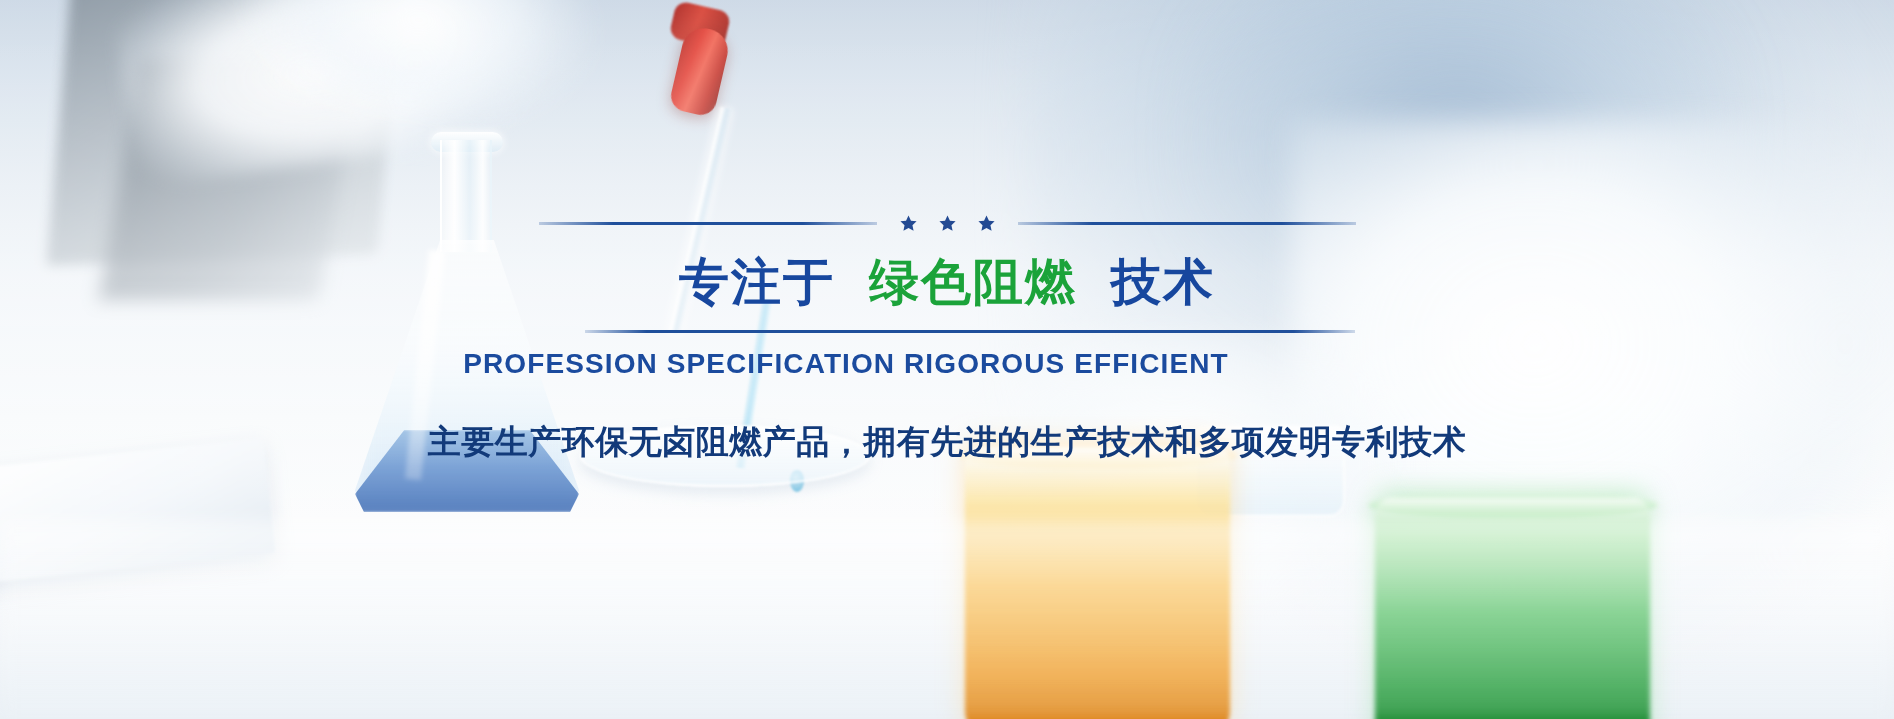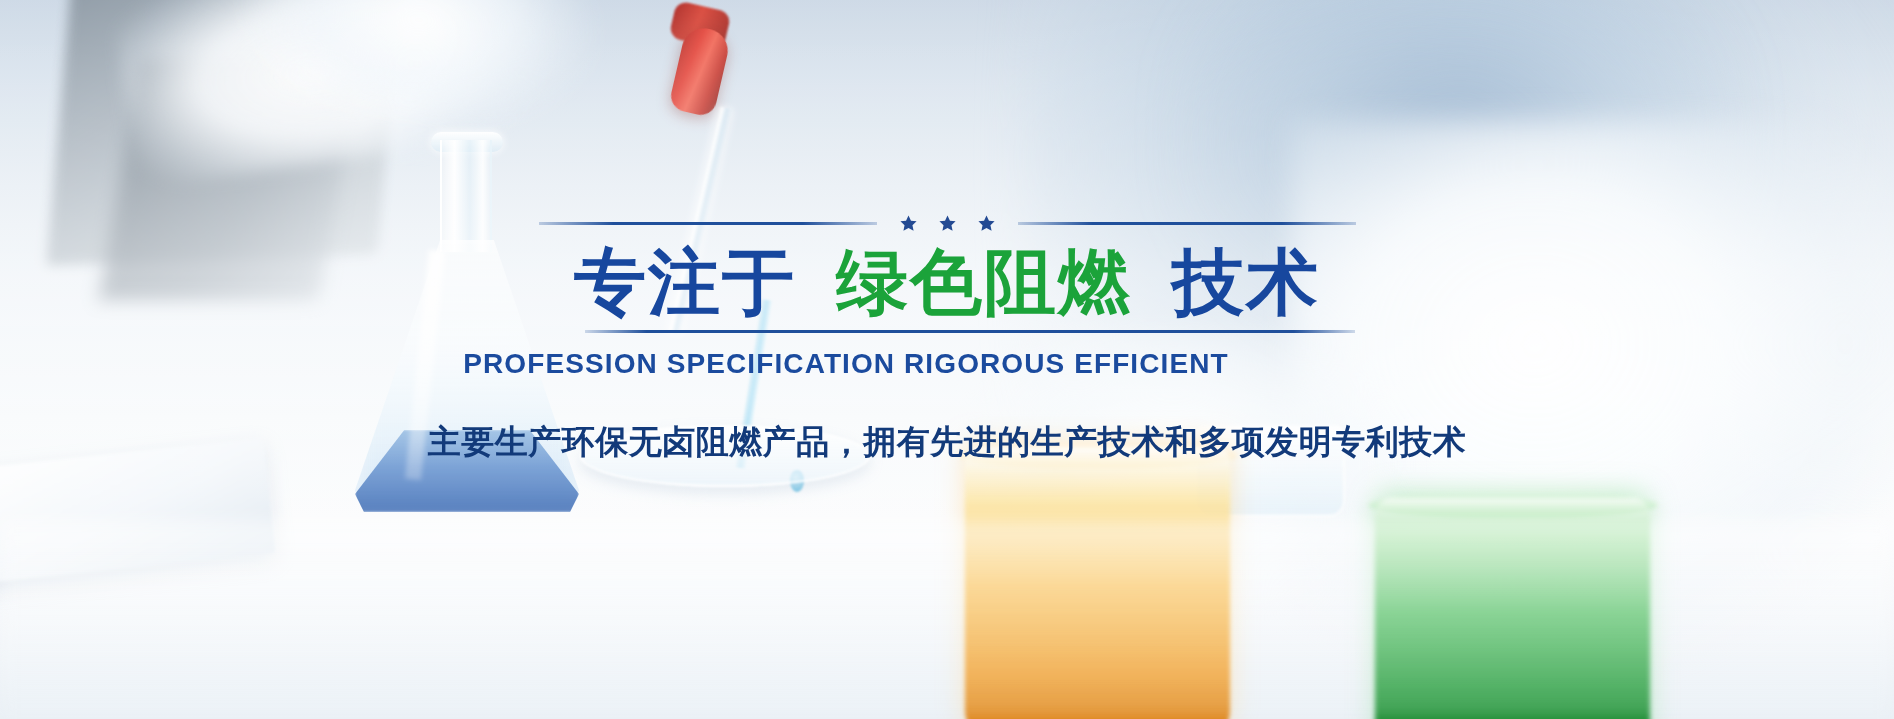"专注于 绿色阻燃 技术" .headline { font-size: 72px -> 50px }
